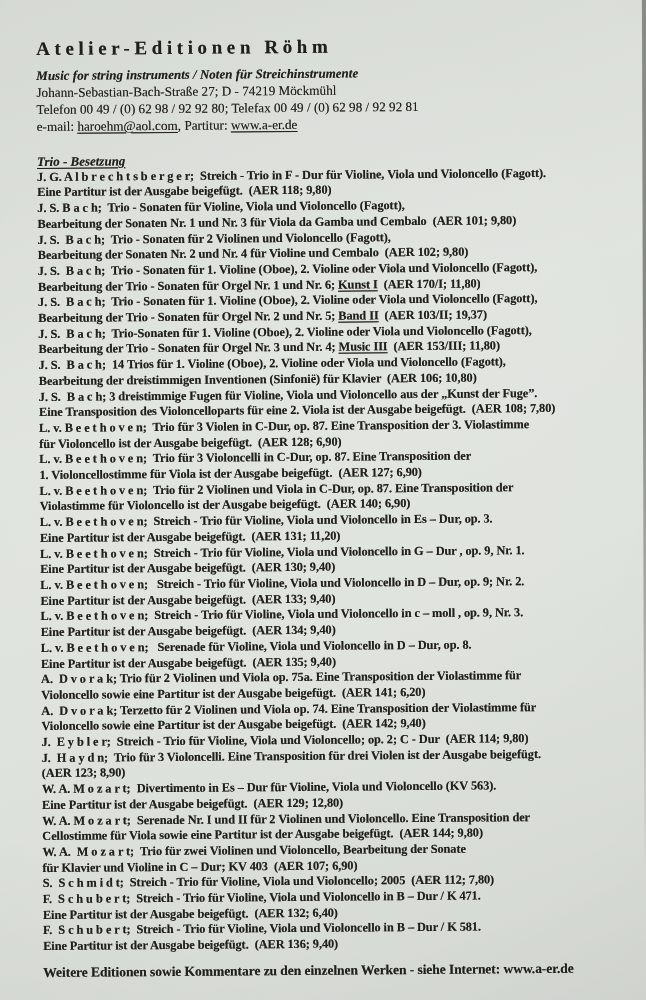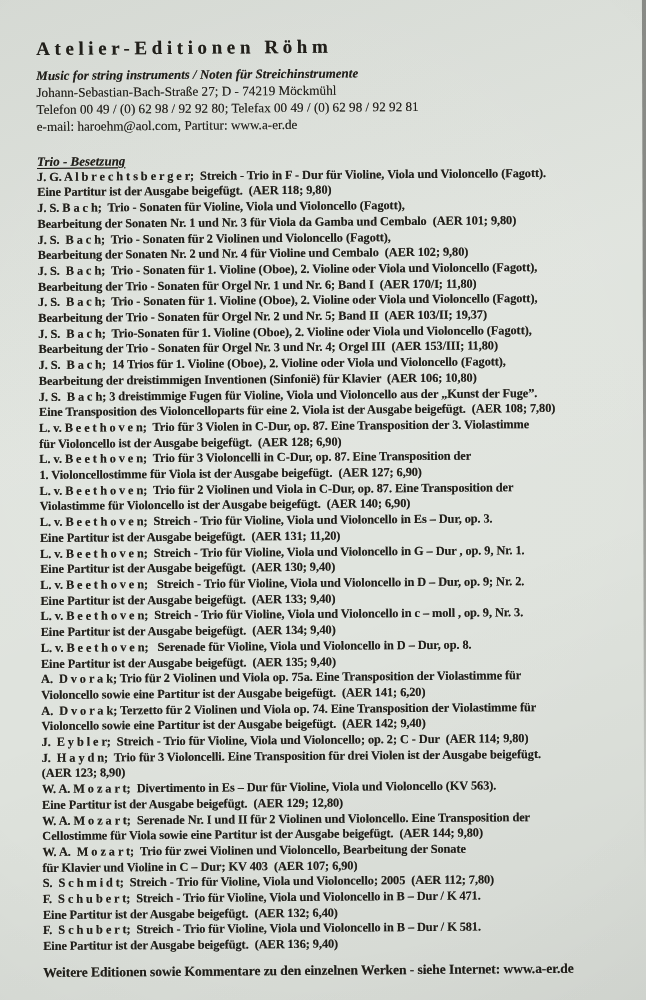"haroehm@aol.com" .u { text-decoration: none -> underline }
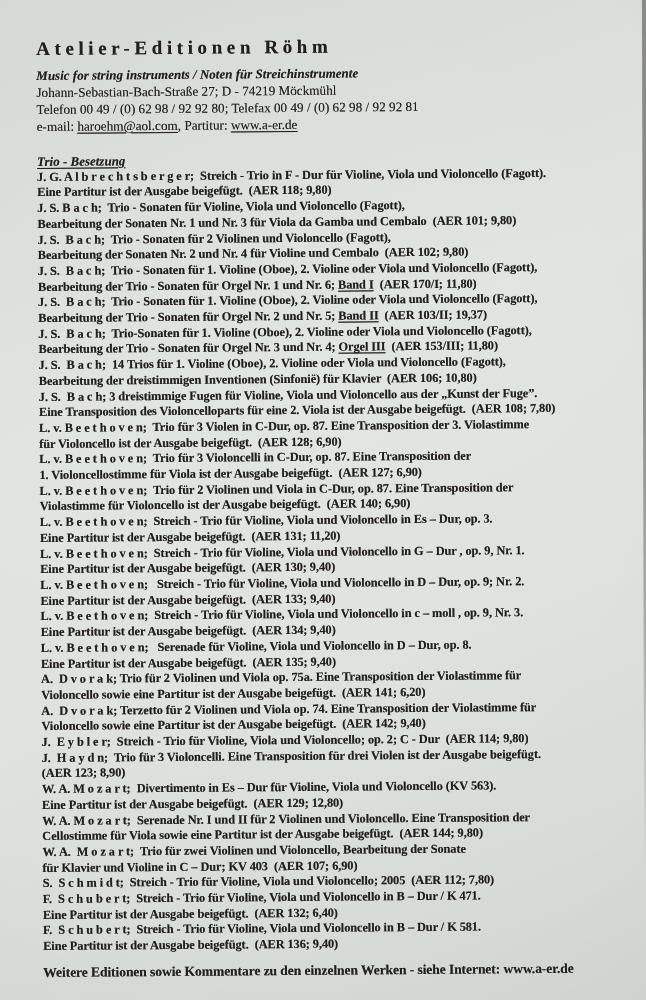"Band I" span.u { text: Band -> Kunst }
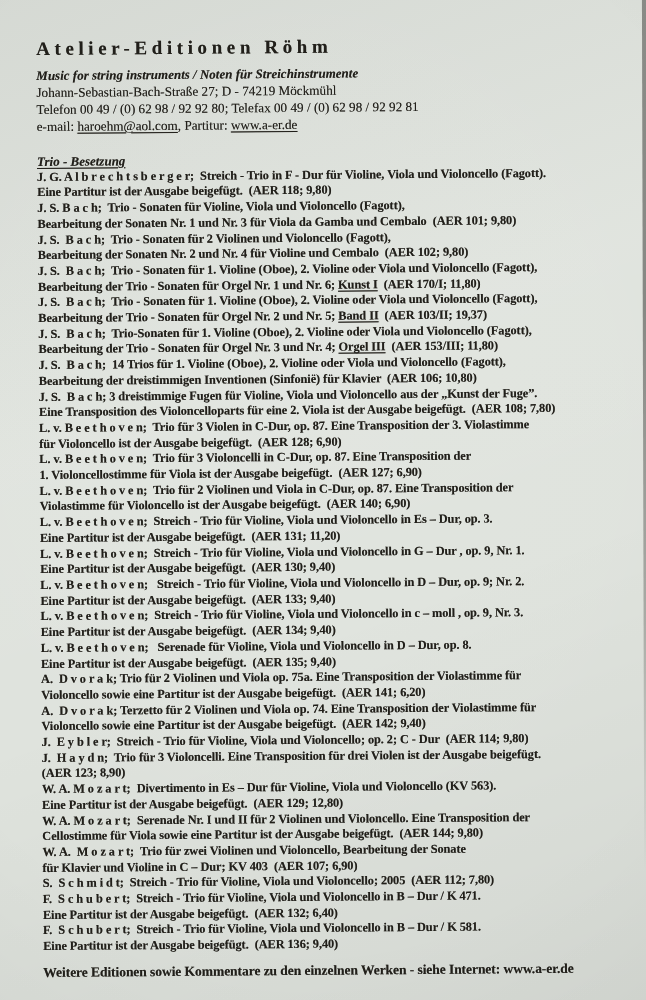"Orgel III" span.u { text: Orgel -> Music }
